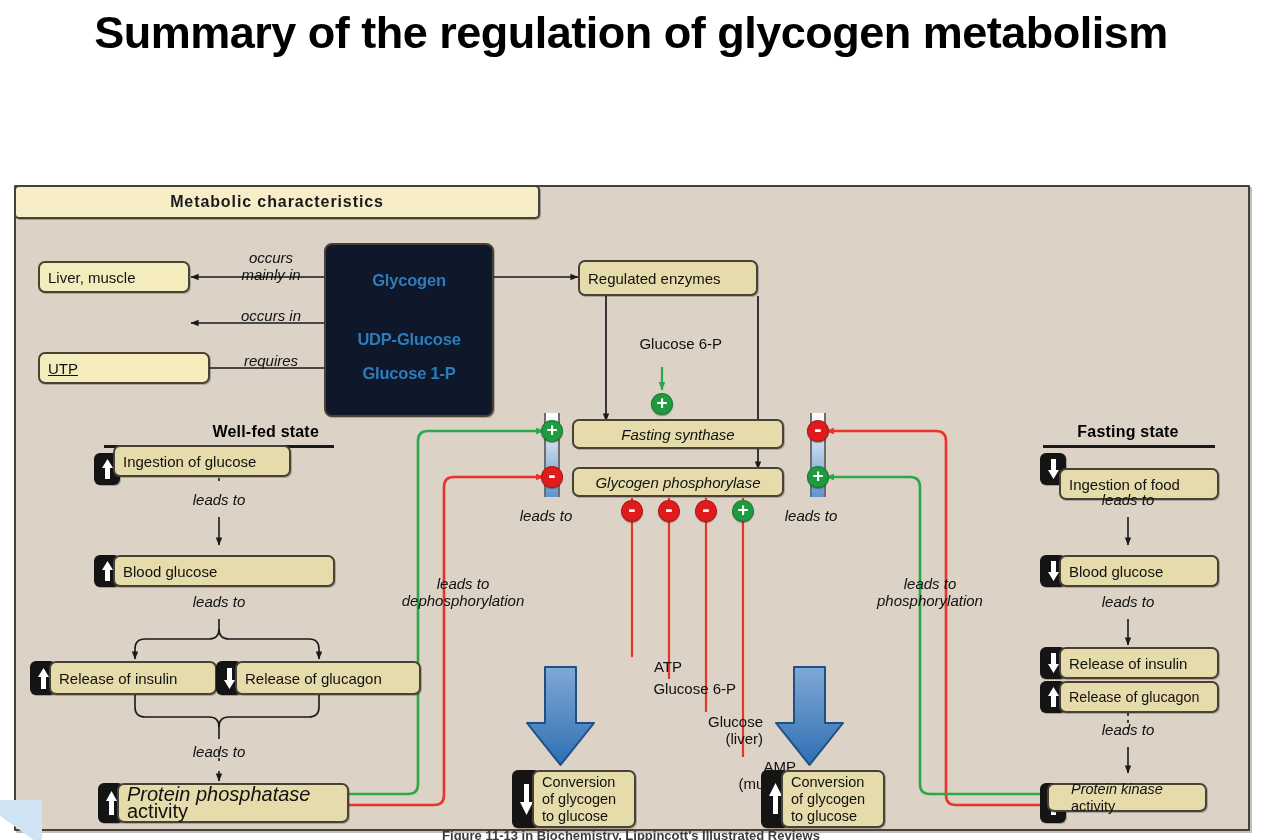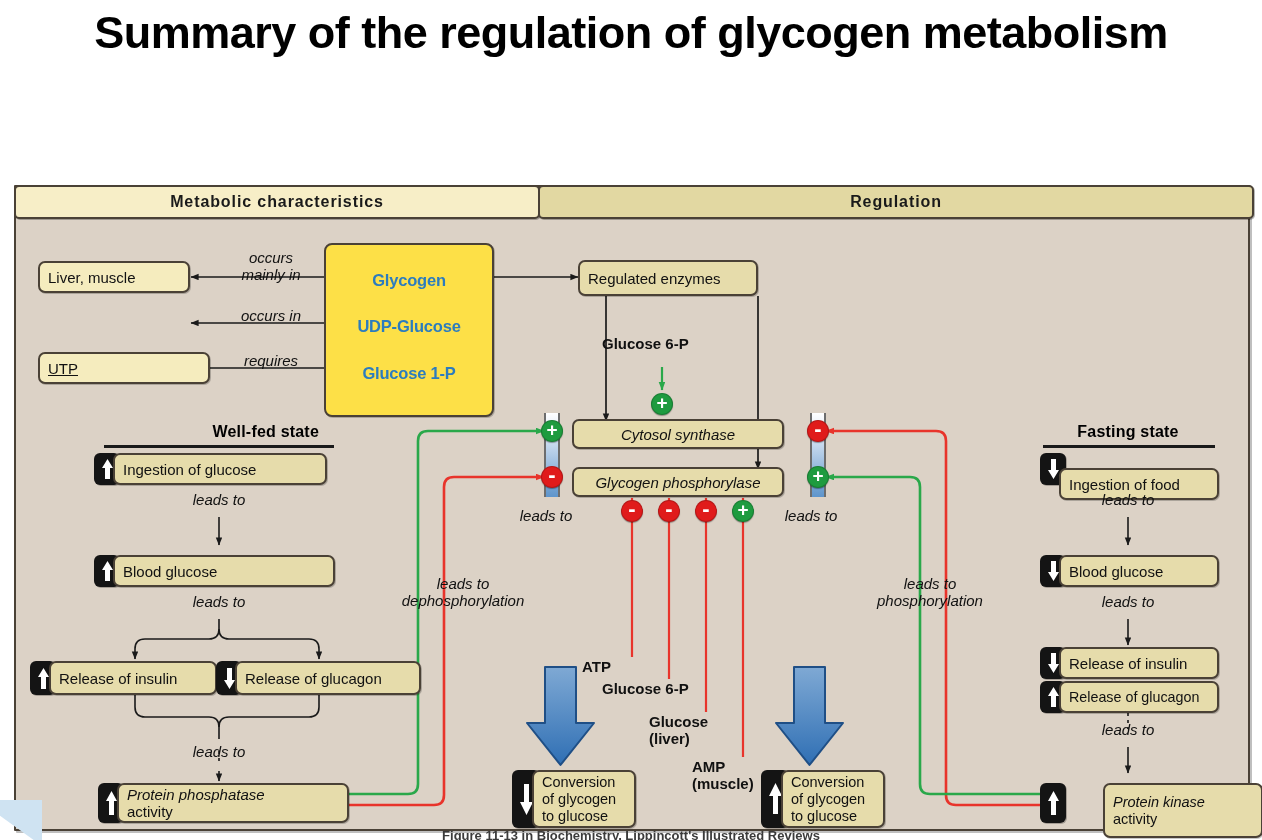"Regulation" div.hdr { html: <div> <span>Regulation</span> </div> -> none }
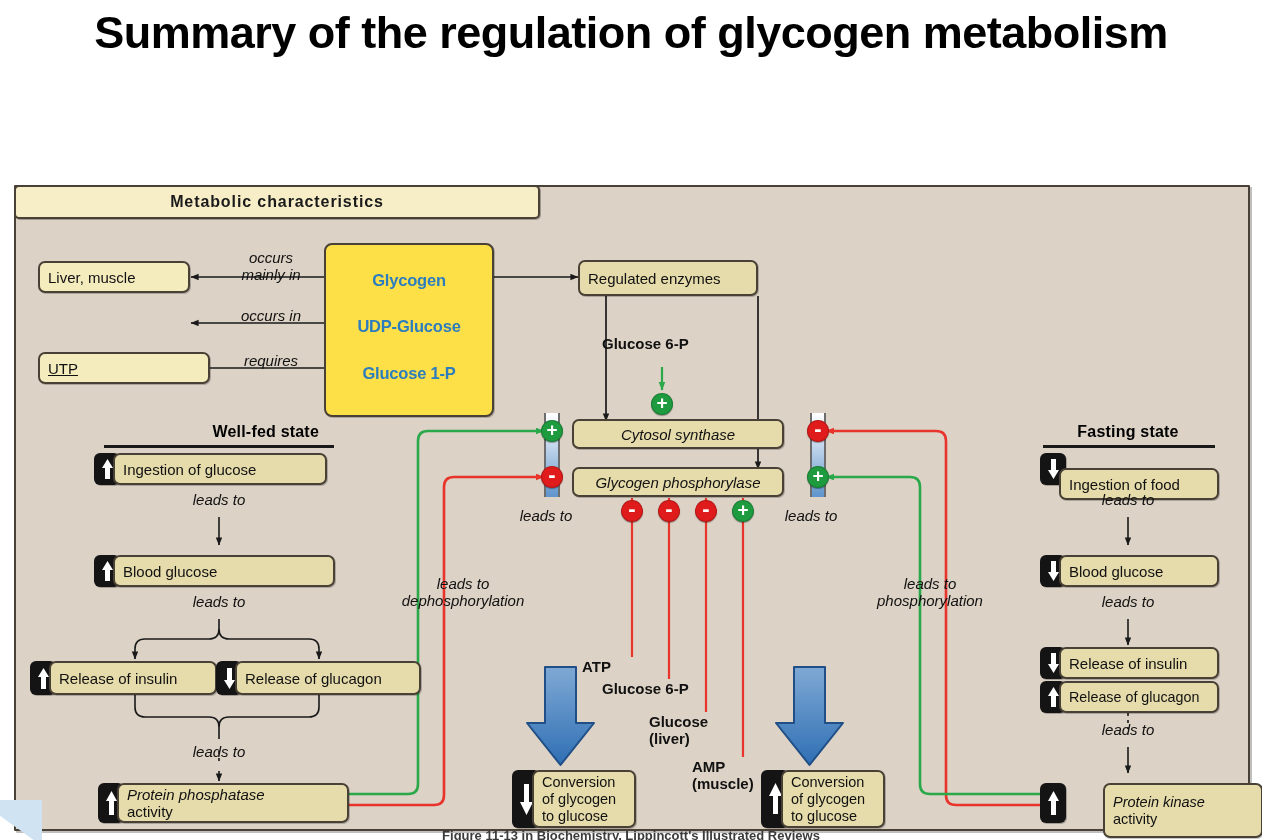"Glycogen" #glycogen-panel { background: #fde047 -> #0f172a }
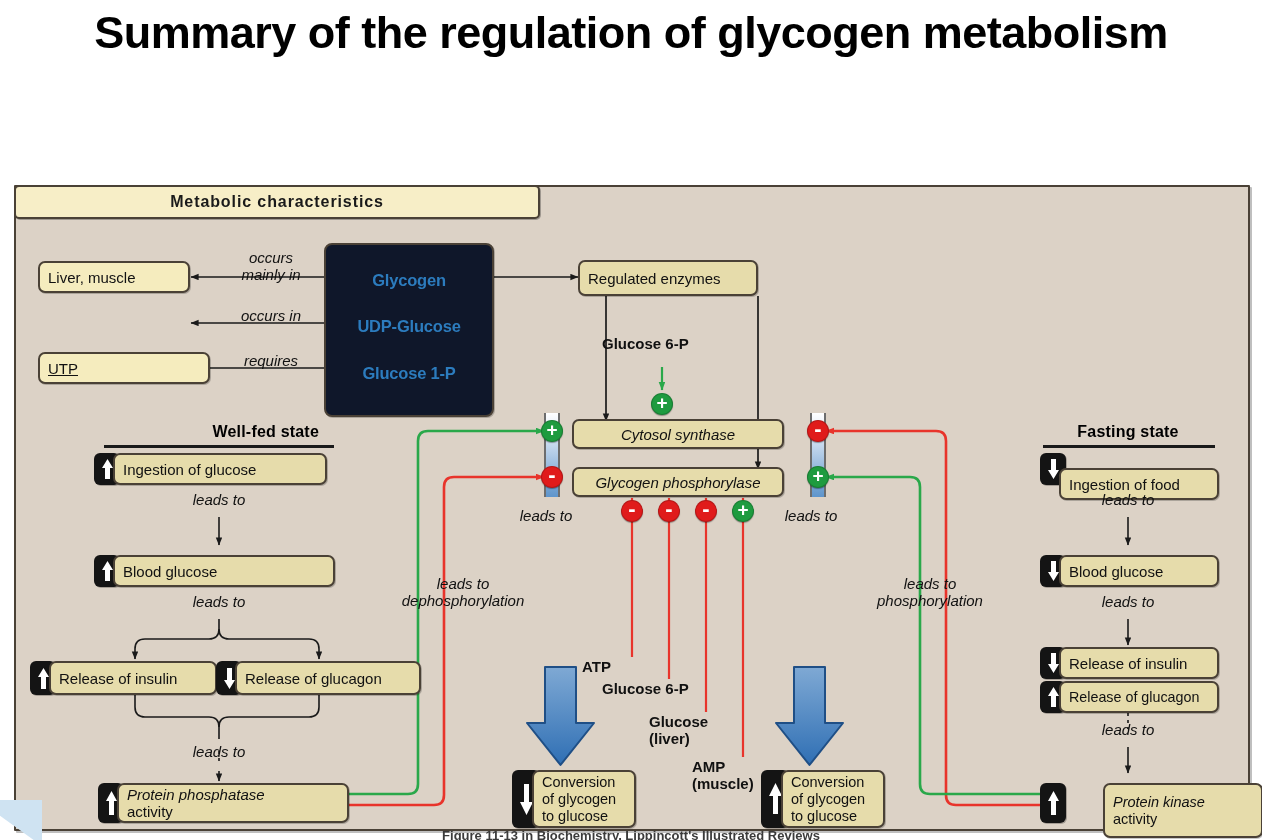"UDP-Glucose" div.cyc { top: 72px -> 85px }
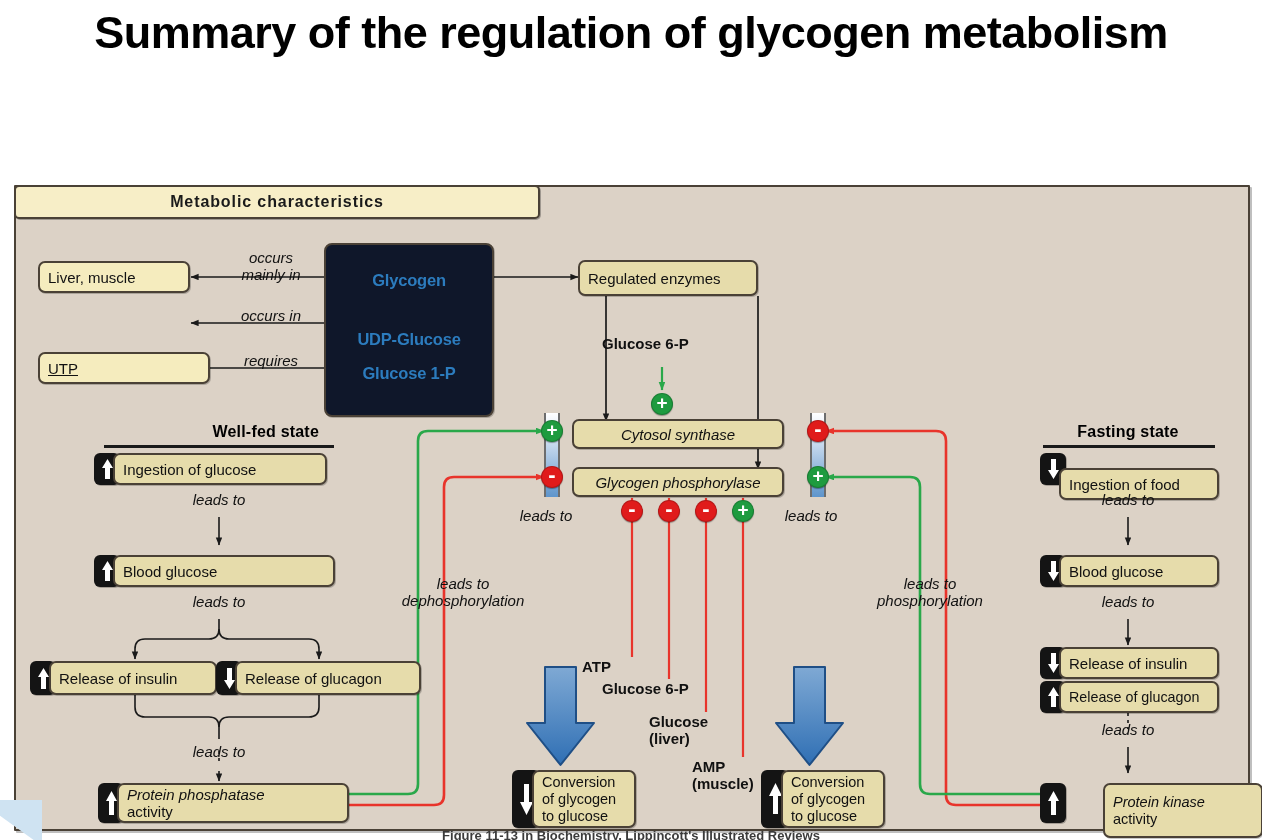"Glucose 6-P" .plain { font-weight: bold -> none; text-align: left -> right }
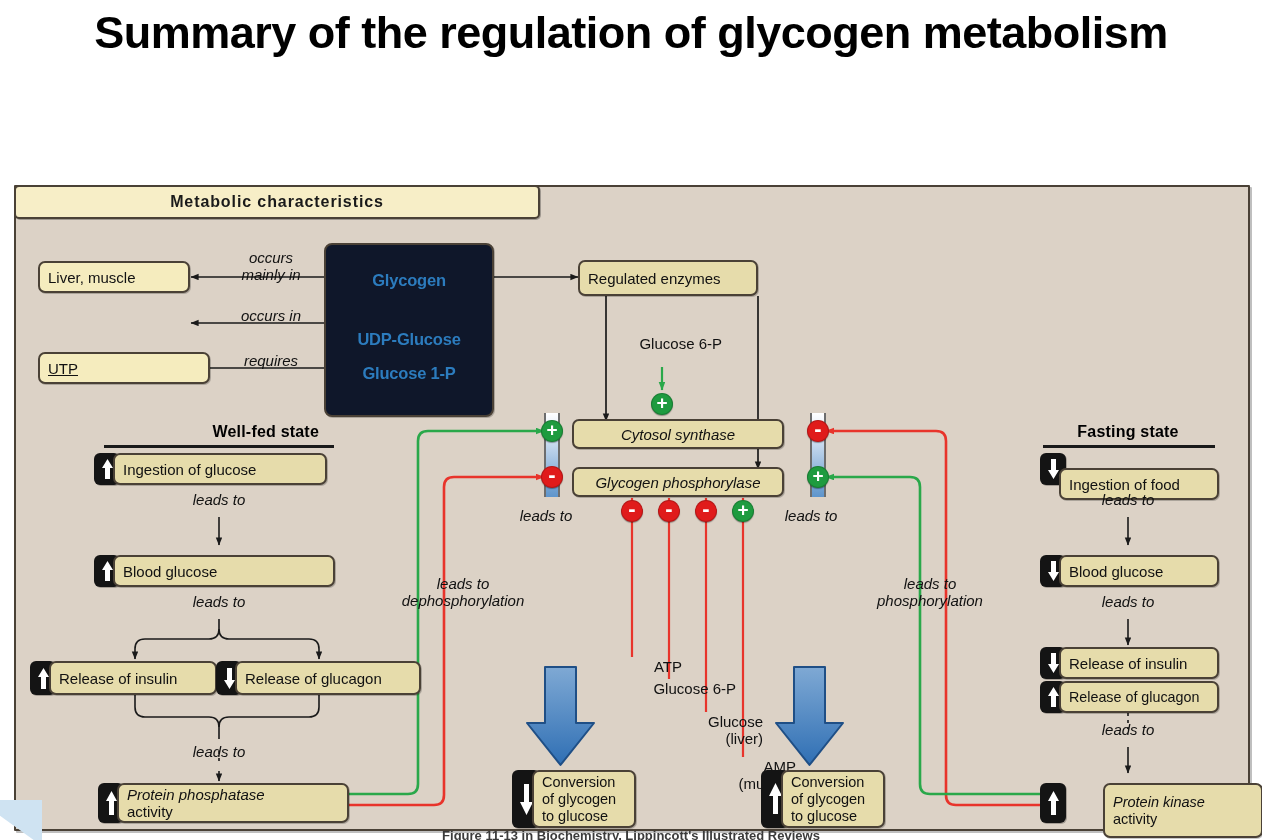"Cytosol synthase" span { text: Cytosol -> Fasting }
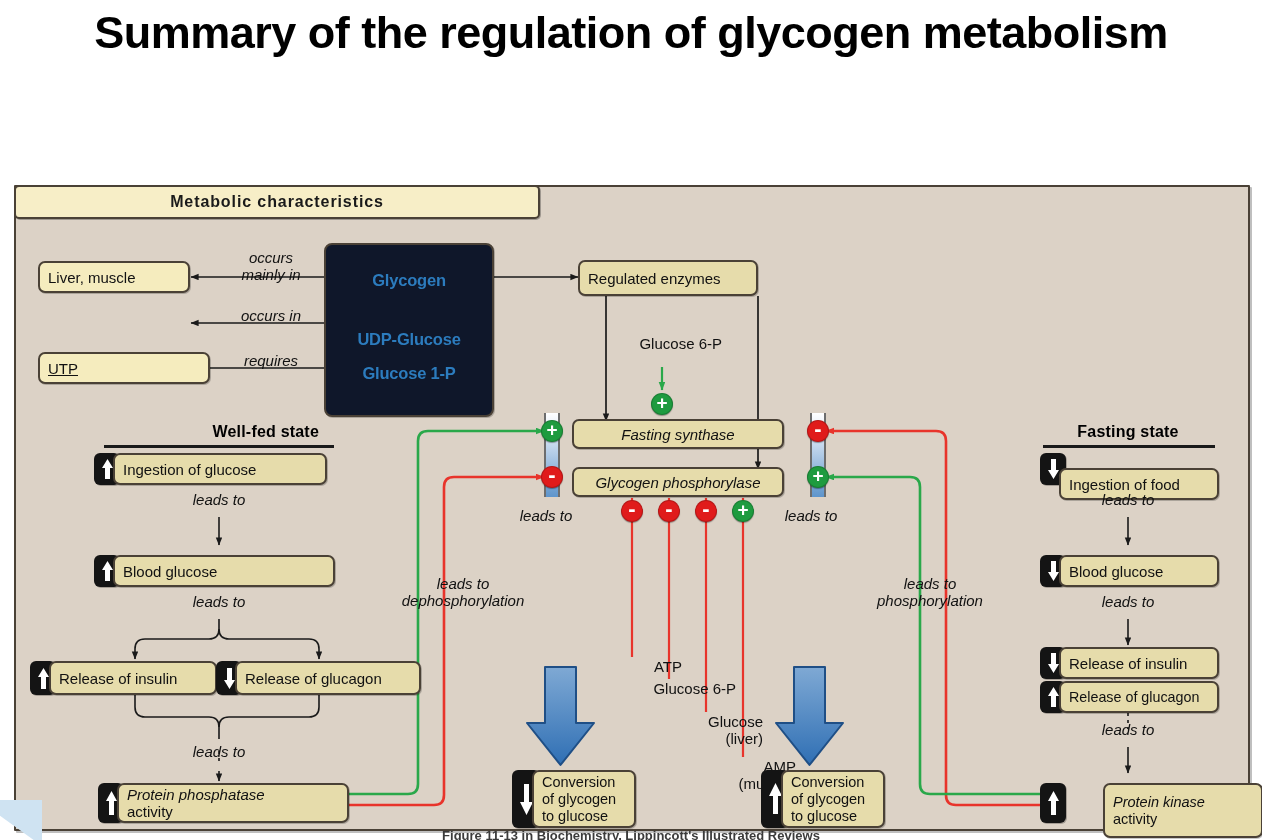"Ingestion of glucose" div.box { top: 266px -> 258px; width: 214px -> 178px }
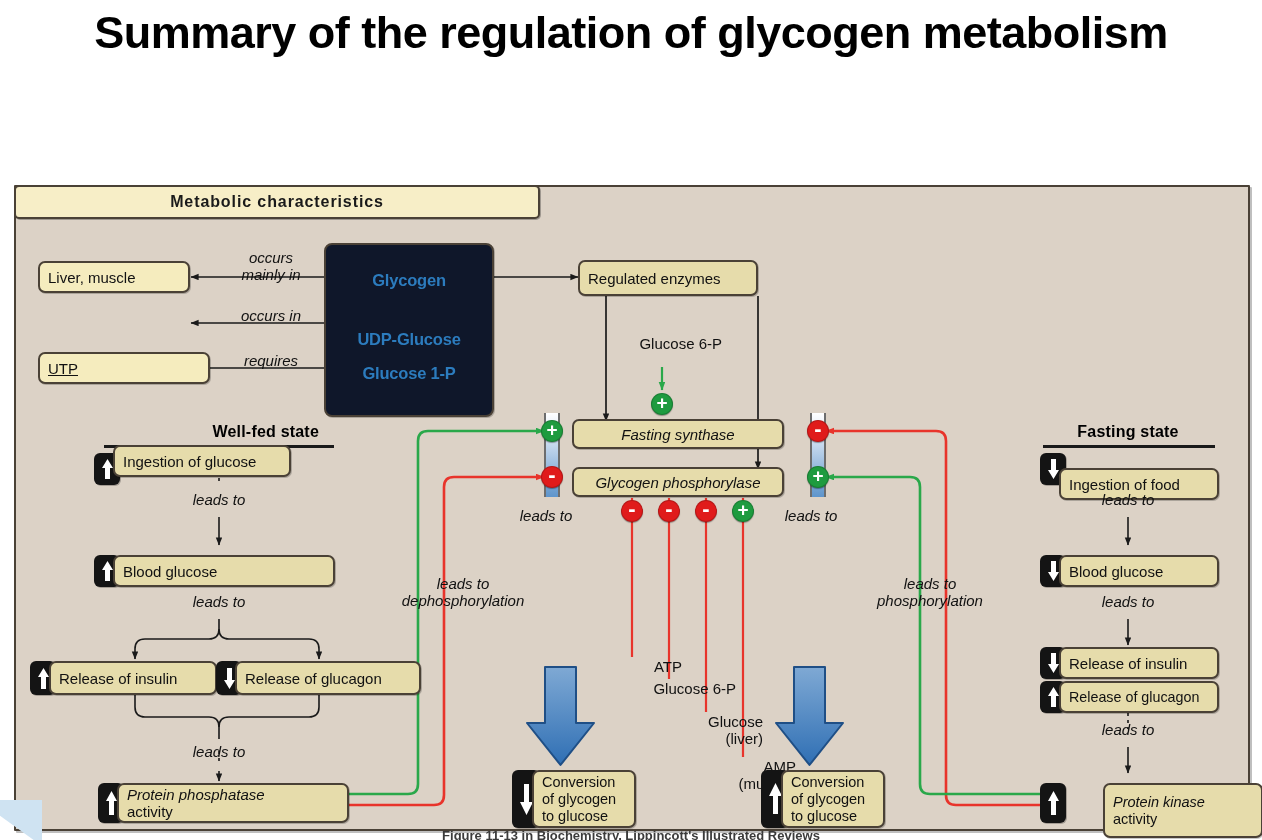"Protein phosphatase" span { font-size: 15px -> 20px }
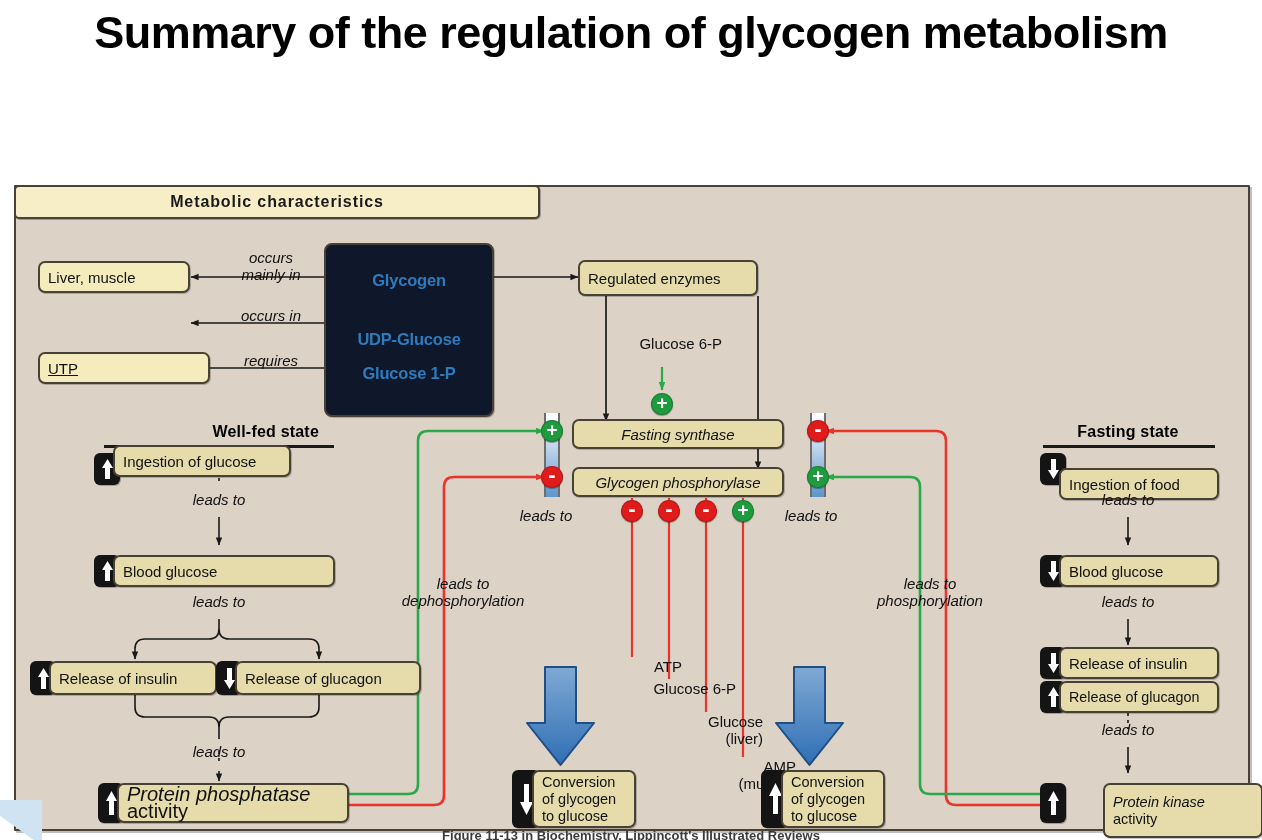"Protein kinase" div.box { height: 55px -> 29px; left: 1087px -> 1031px; padding-left: none -> 14px }
